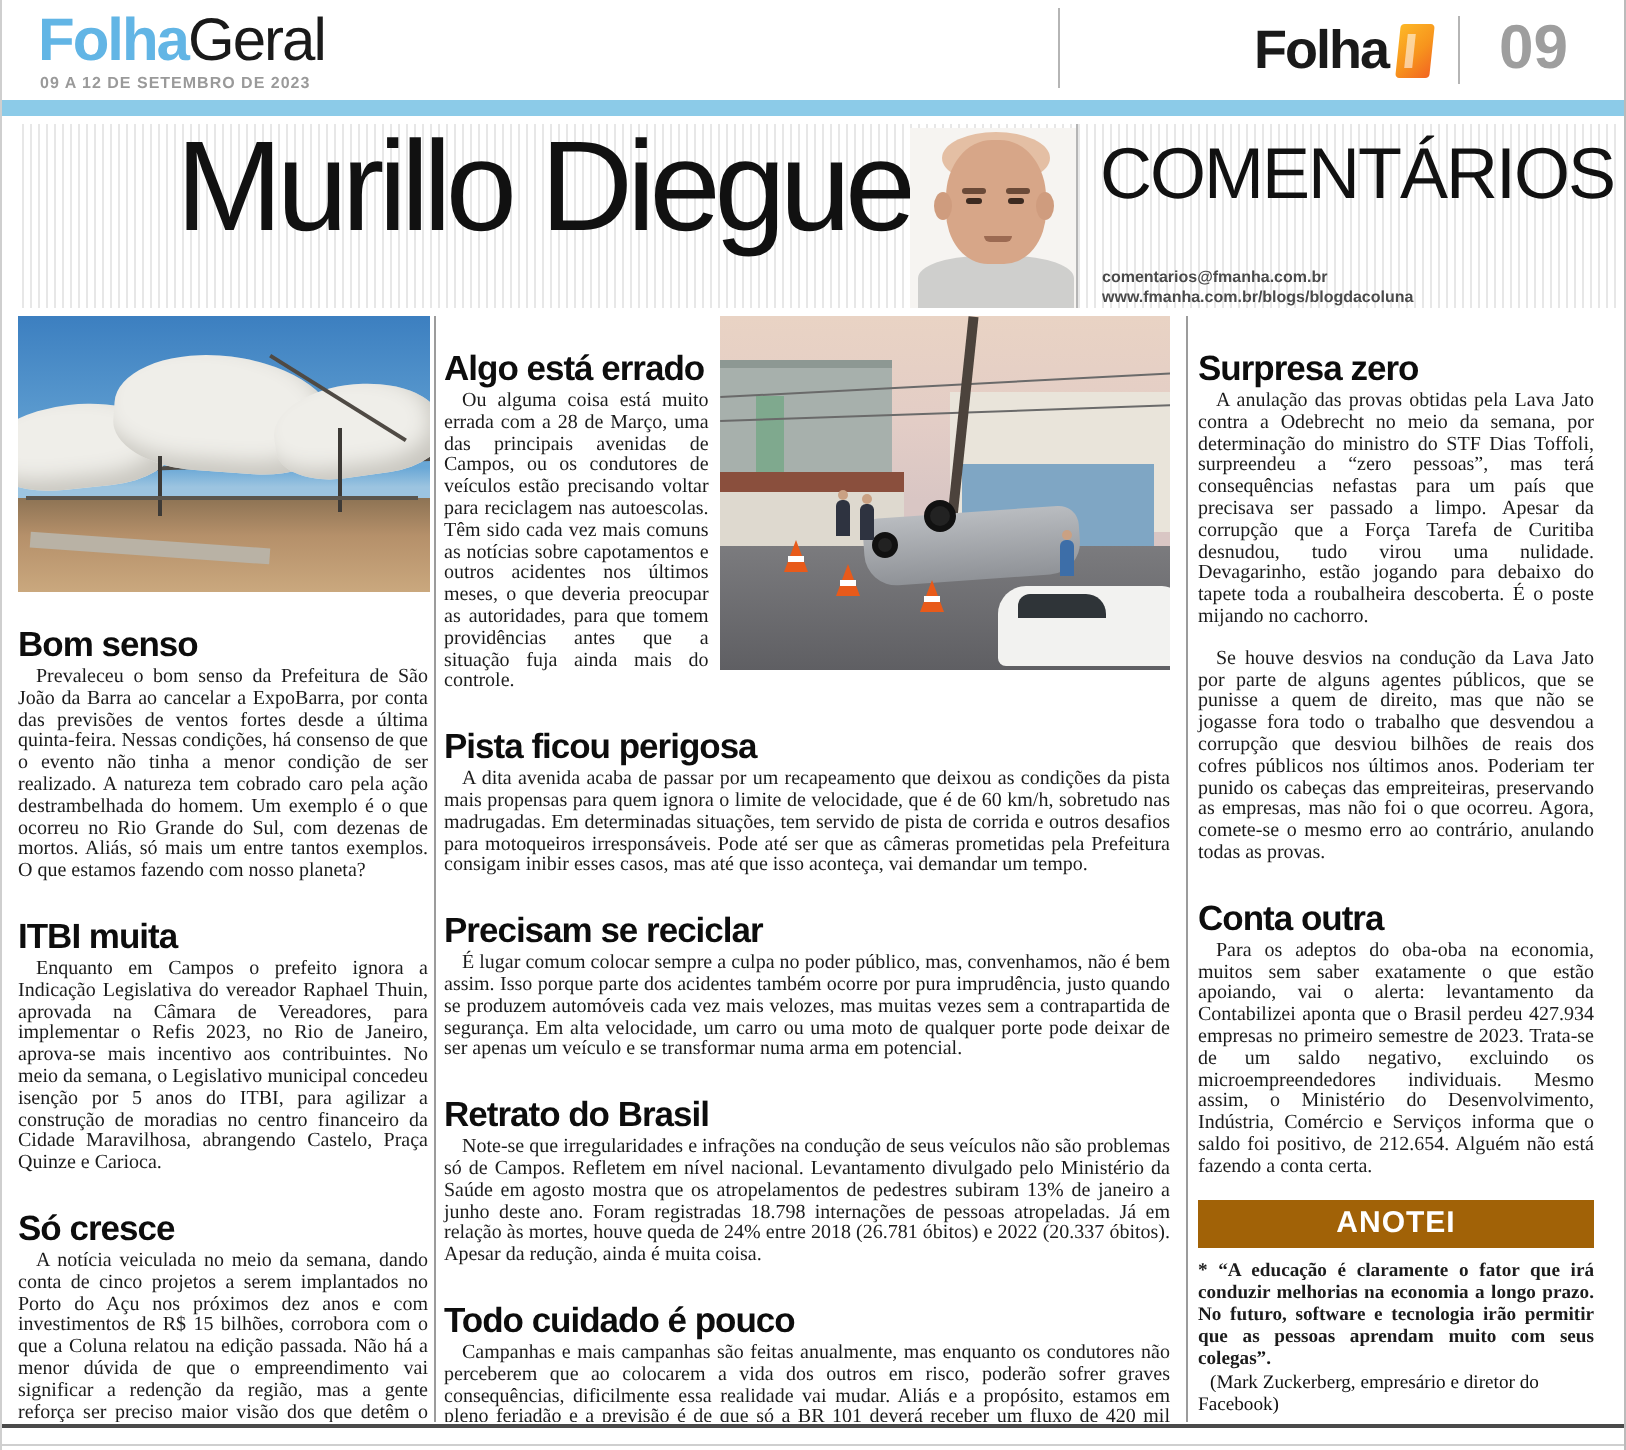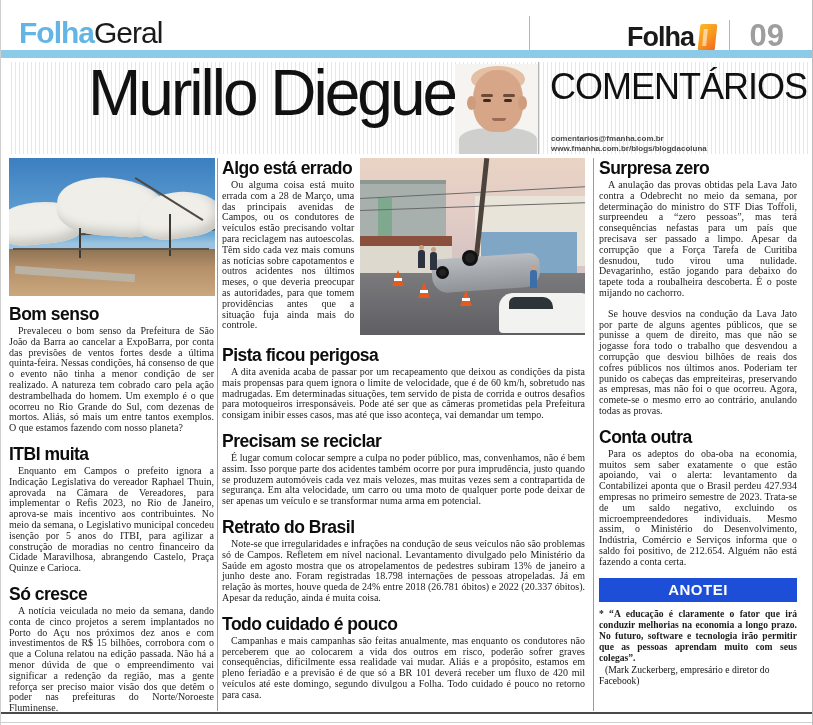"FolhaGeral" #masthead { top: 12px -> 0 }
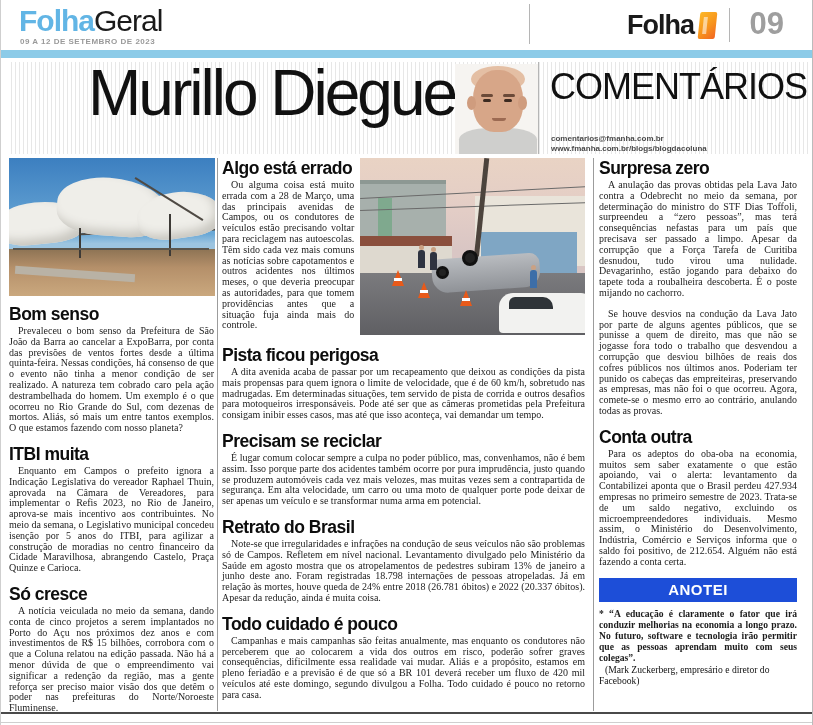"Algo está errado" h3.sec-title { margin: 0 0 2px 0 -> 16px 0 2px 0 }
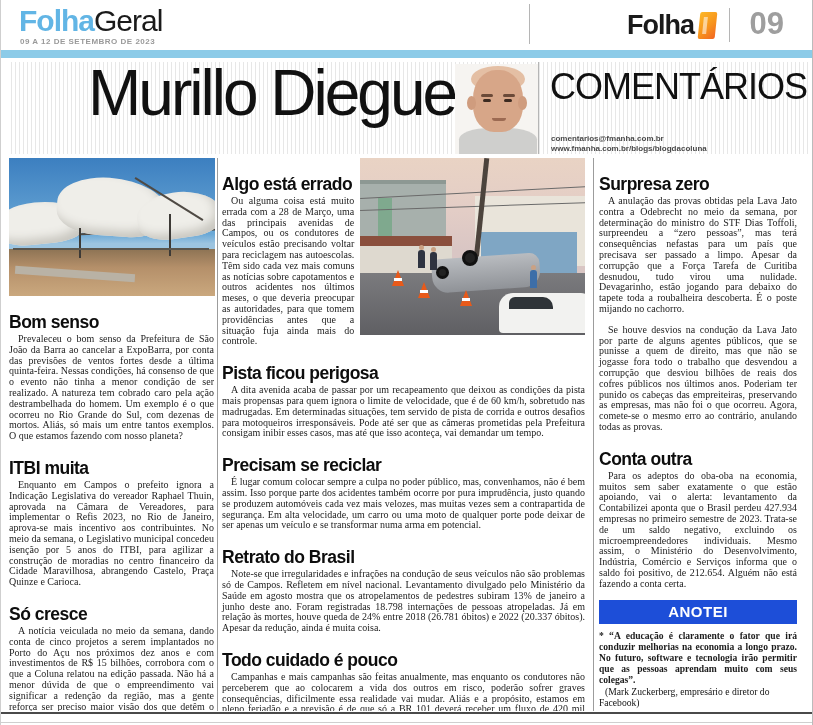"ANOTEI" .anotei-banner { background: #1d4ed8 -> #a16207 }
